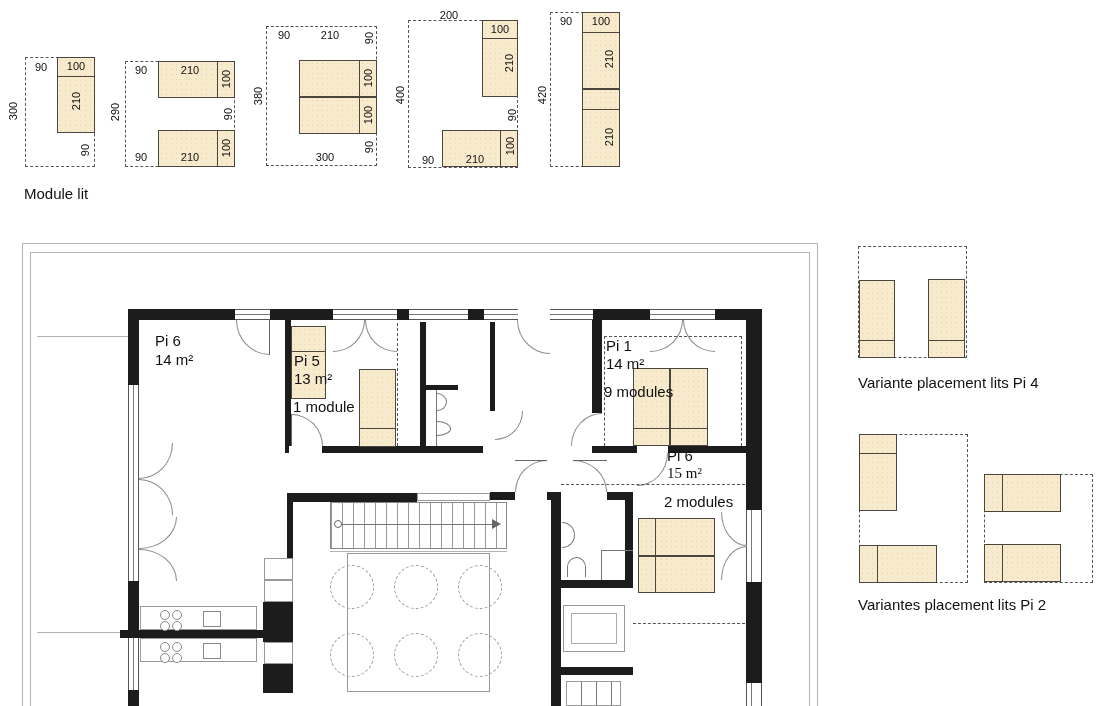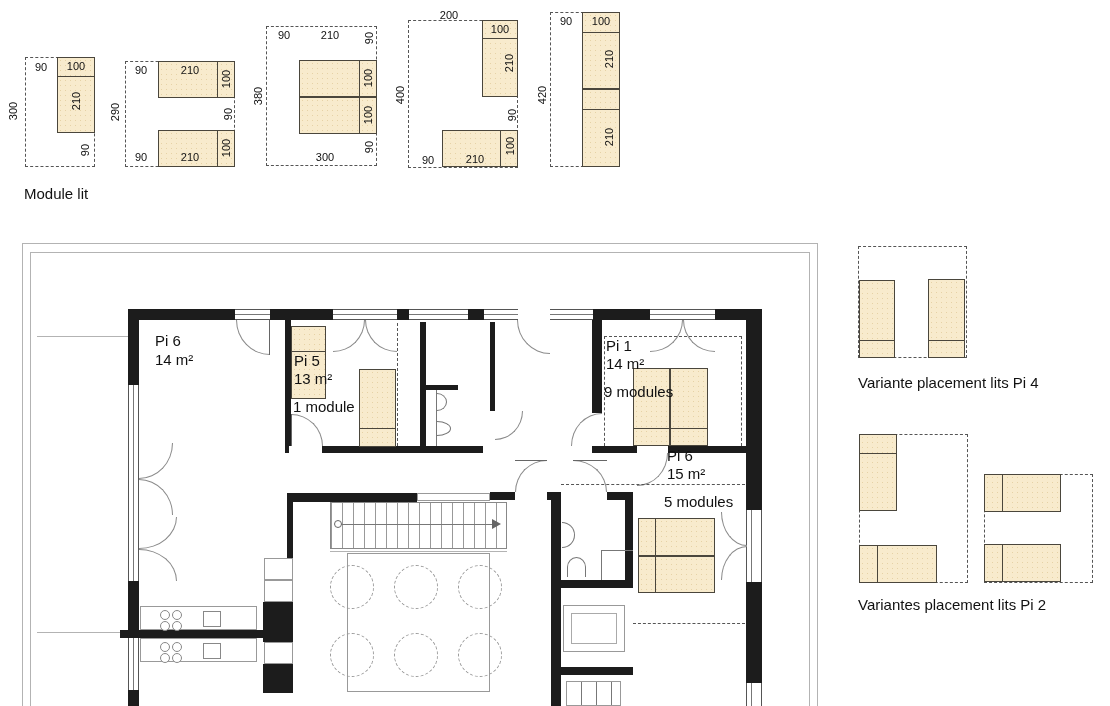"15 m²" span.lbl { font-family: none -> Liberation Serif, serif }
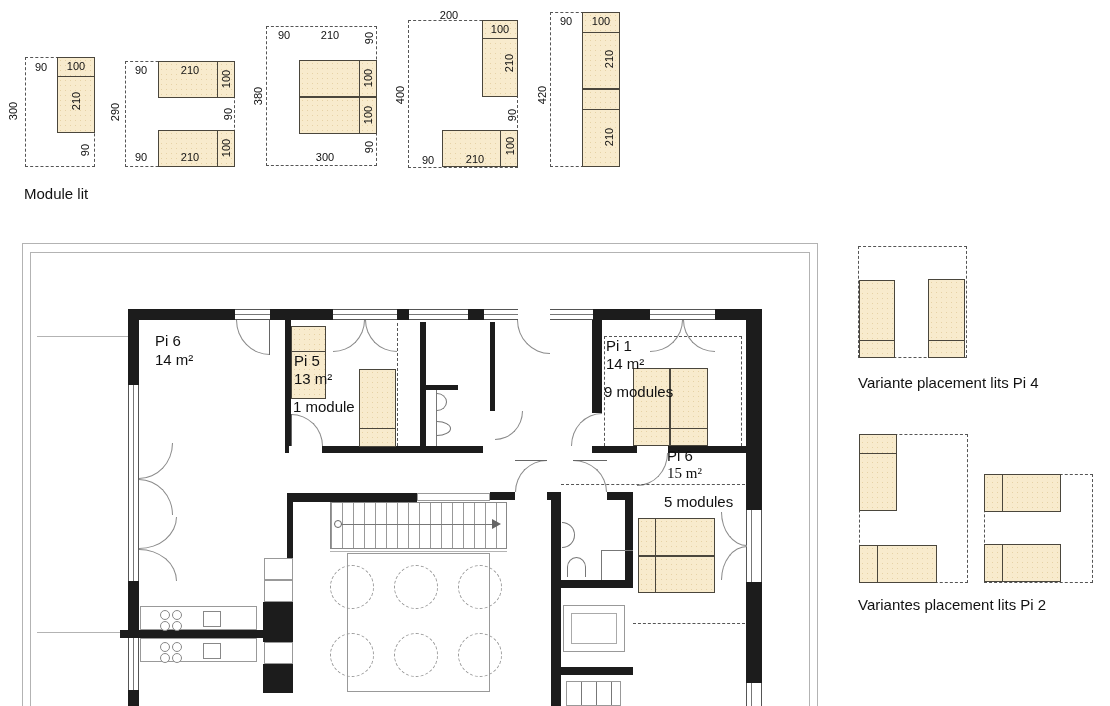"5 modules" span.lbl { text: 5 -> 2 }
